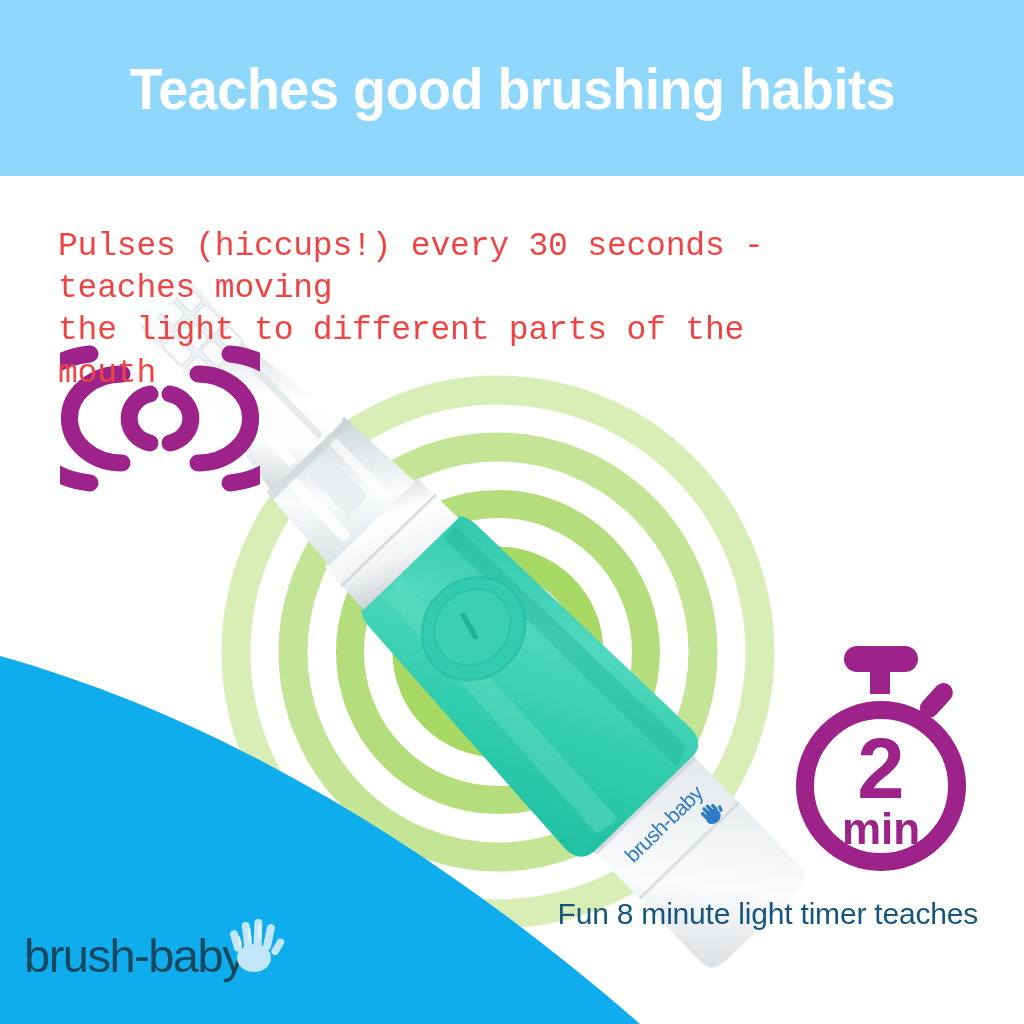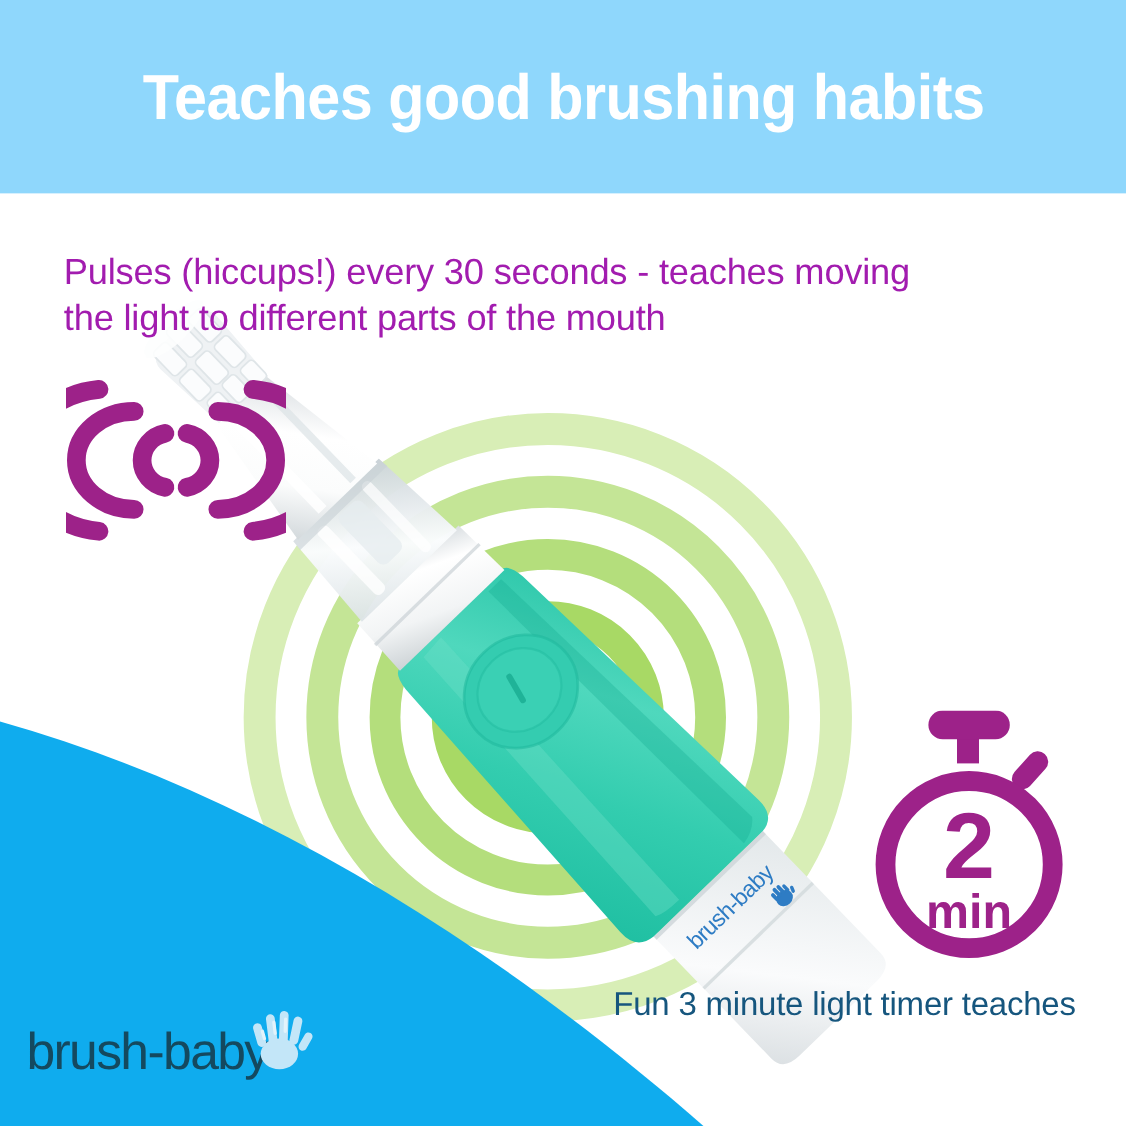"Pulses (hiccups!) every 30 seconds" .pulse-copy { color: #a21caf -> #ef4444; font-family: Liberation Sans, sans-serif -> Liberation Mono, monospace }
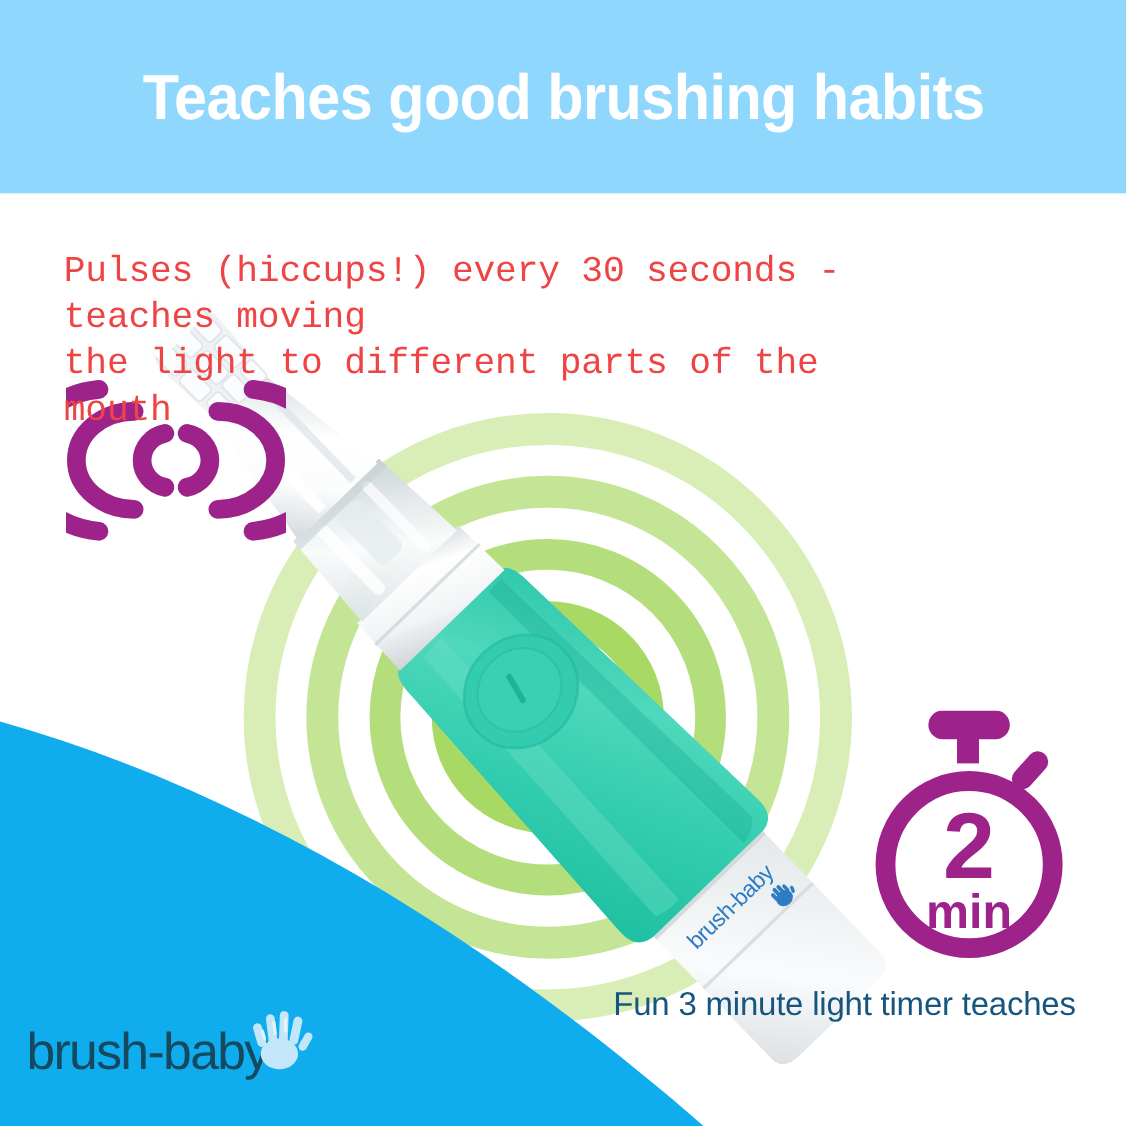"Fun 3 minute light timer" div { text: 3 -> 8 }
